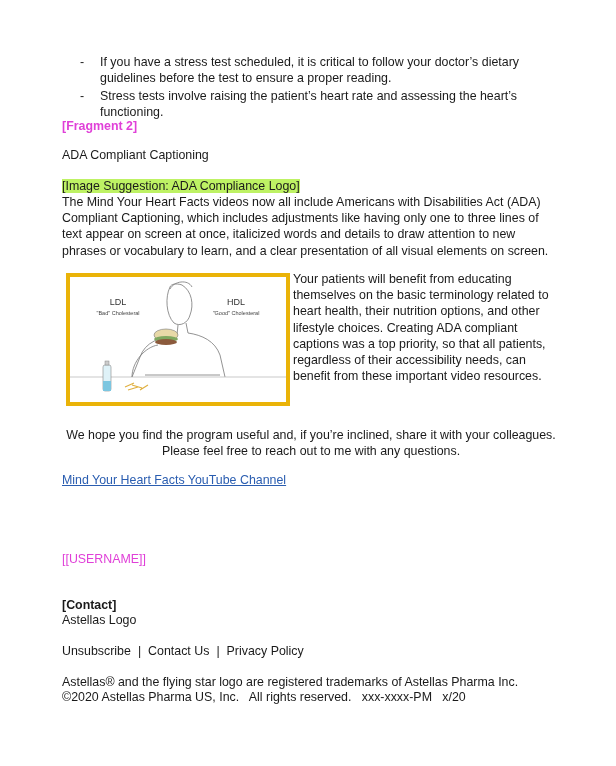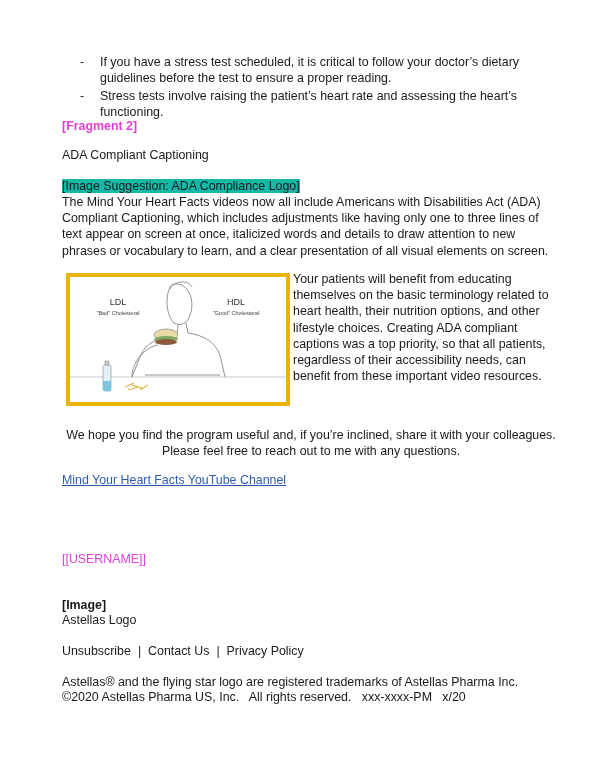"[Image Suggestion: ADA Compliance Logo]" .highlight { background: #14b8a6 -> #bef264 }
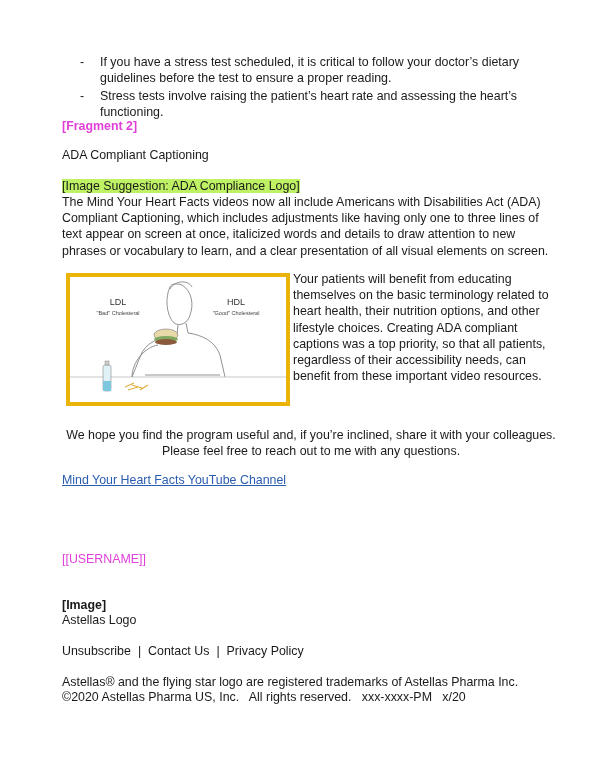"[Image]" div.abs { text: Image -> Contact }
